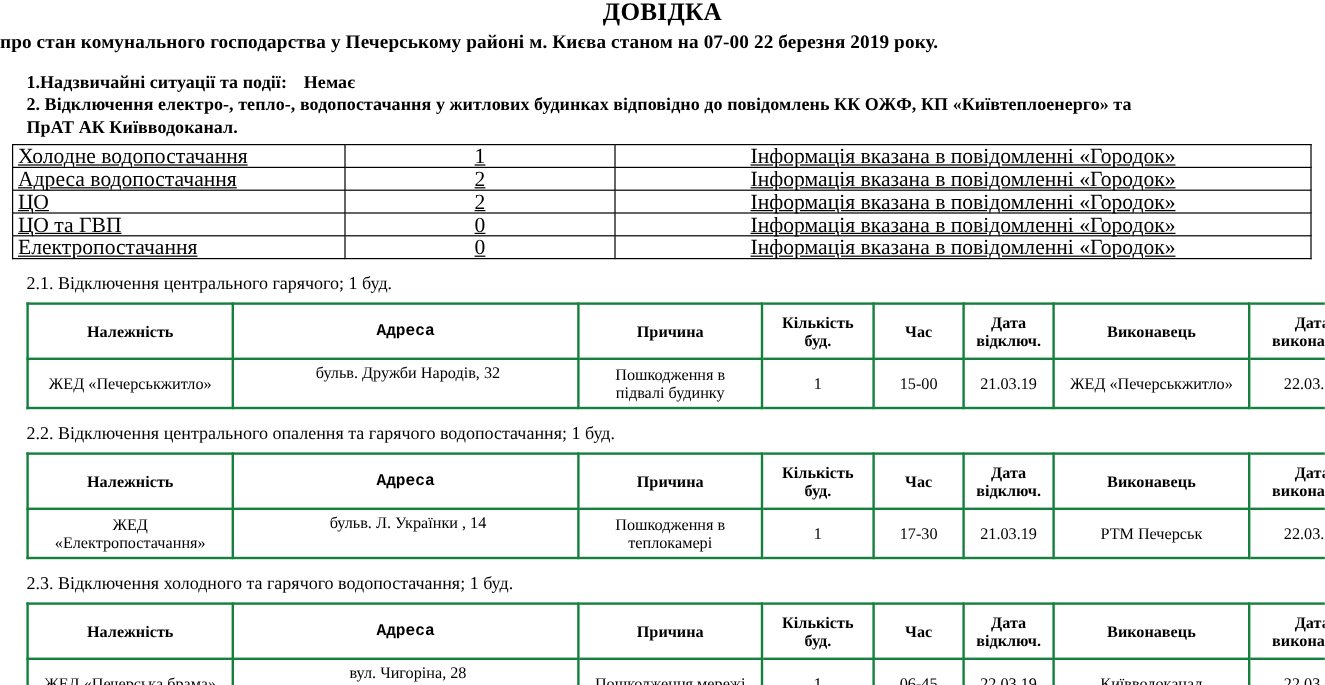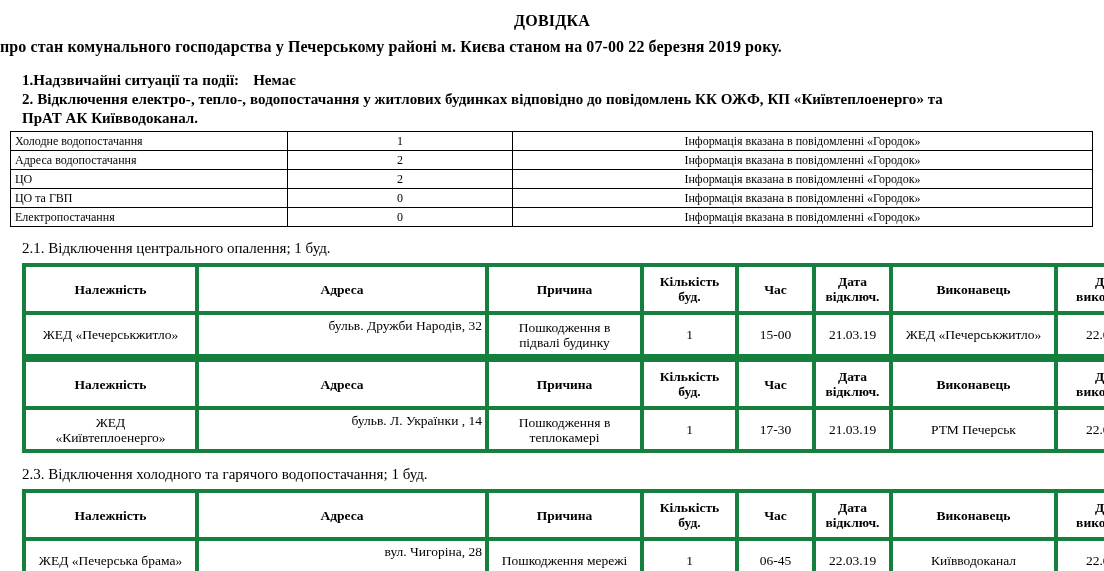"ДОВІДКА" .doc-title { font-size: 16px -> 21px; padding-top: 11px -> 0 }
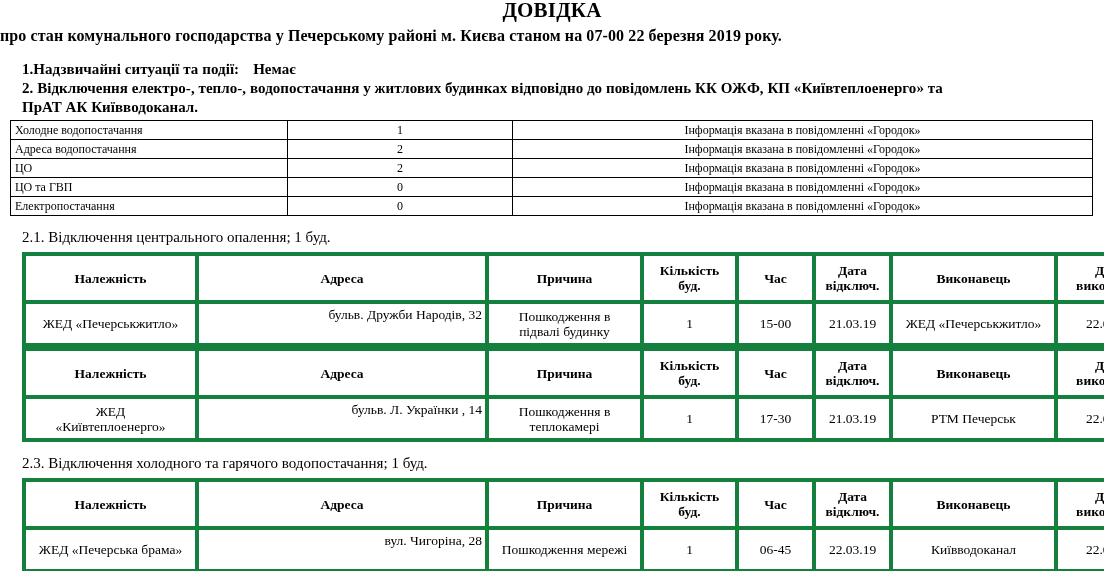"Холодне водопостачання" table.summary td { font-size: 12px -> 18px; text-decoration: none -> underline }
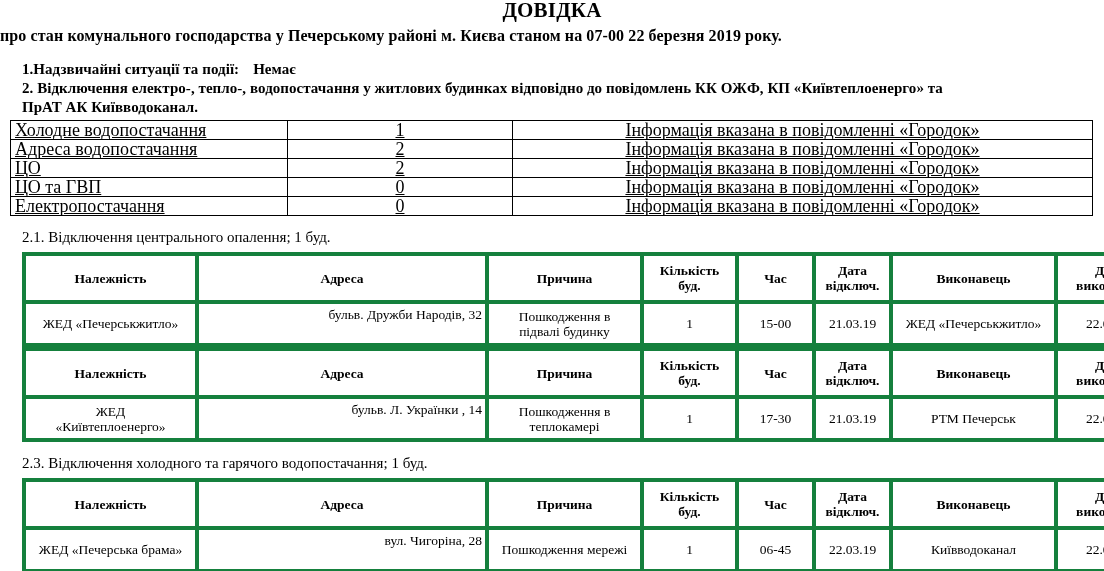"Відключення центрального опалення;" span.strong { text: опалення -> гарячого }
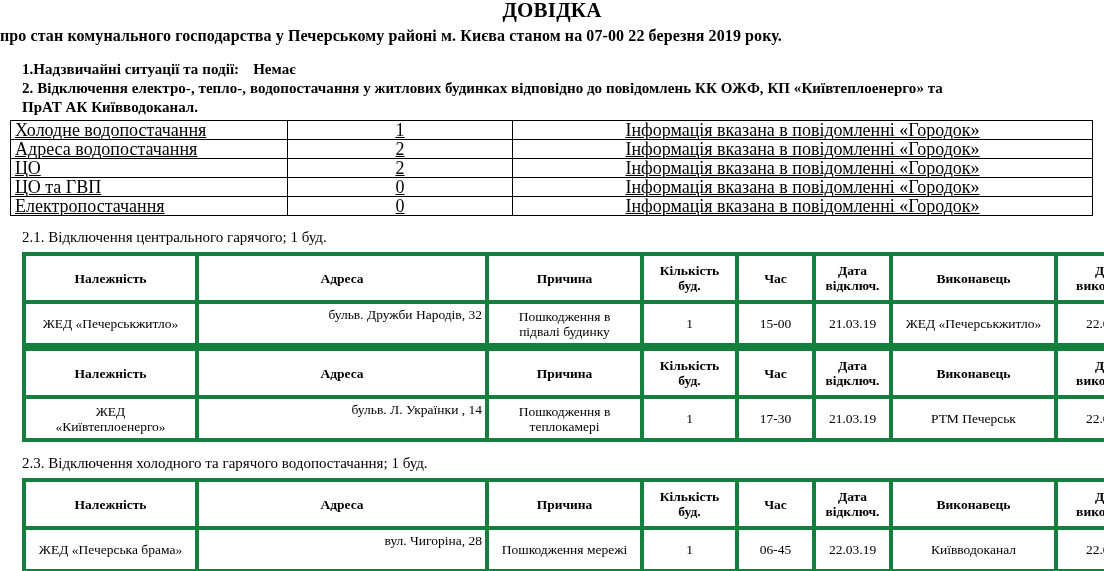"Належність" table.detail th, table.detail td { border: 4px solid #15803d -> 2px solid #15803d }
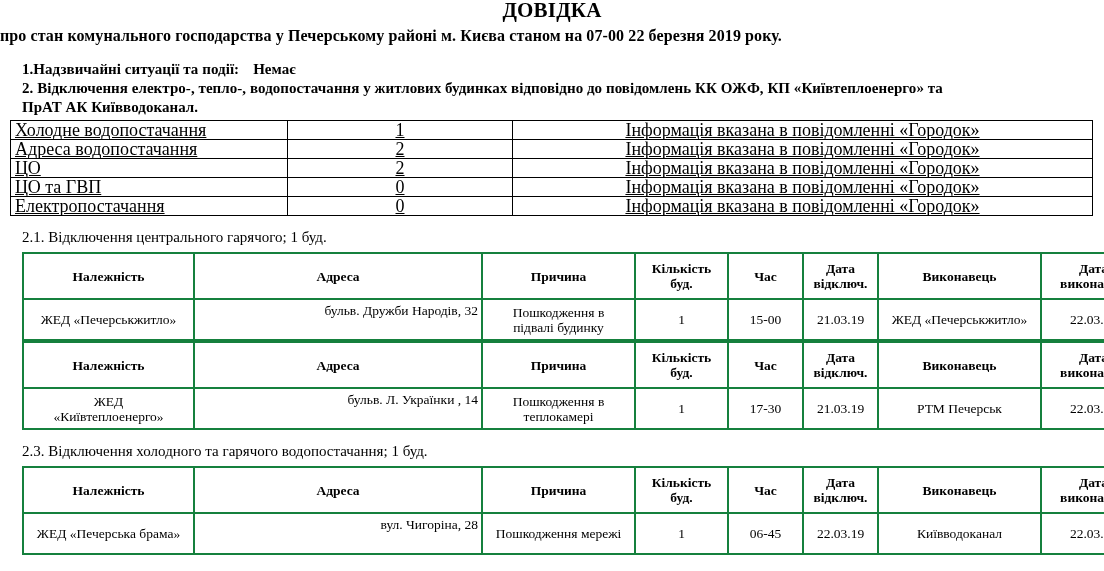"Адреса" .col-addr { font-family: none -> Liberation Mono, monospace }
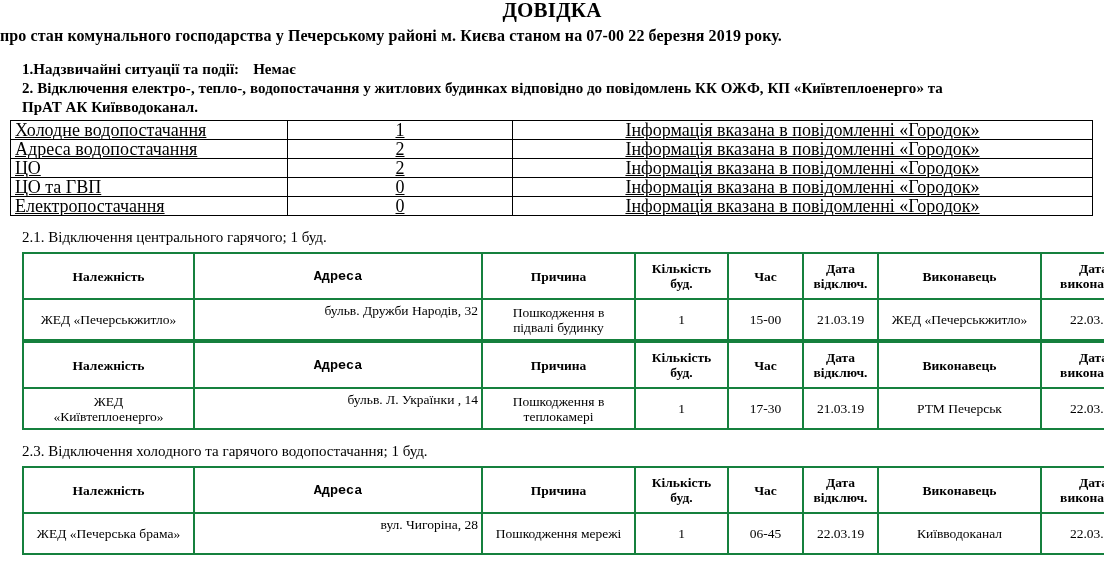"бульв. Дружби Народів, 32" table.detail td.addr { text-align: right -> center }
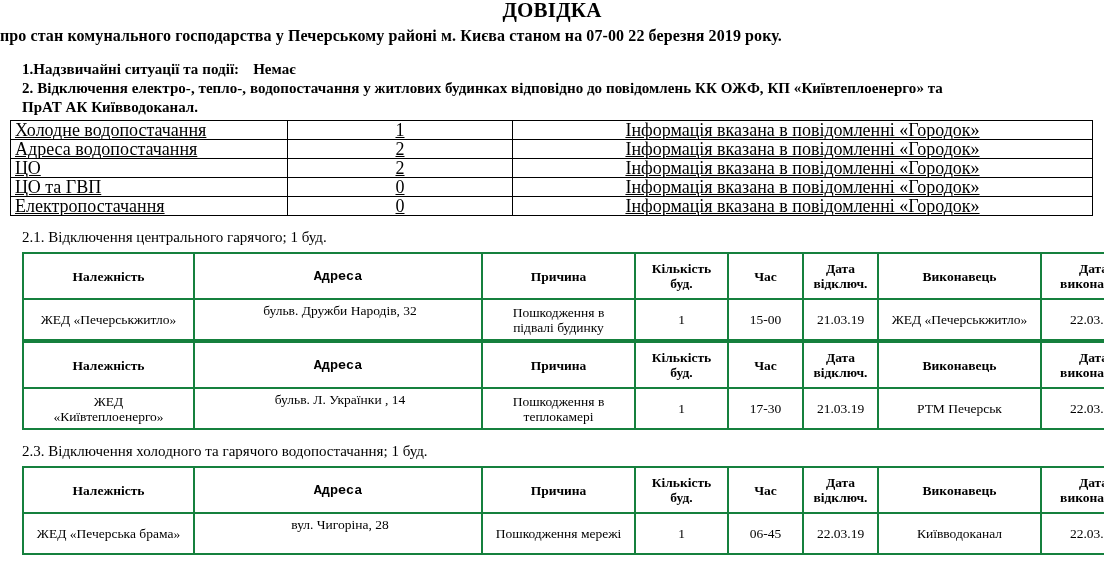"2.2. Відключення центрального опалення" div.section-head { html: none -> <div> <span>2.2.</span> <span>Відключення центрального опалення та гарячого водопостачання;</span> <span>1 буд.</span> </div> }
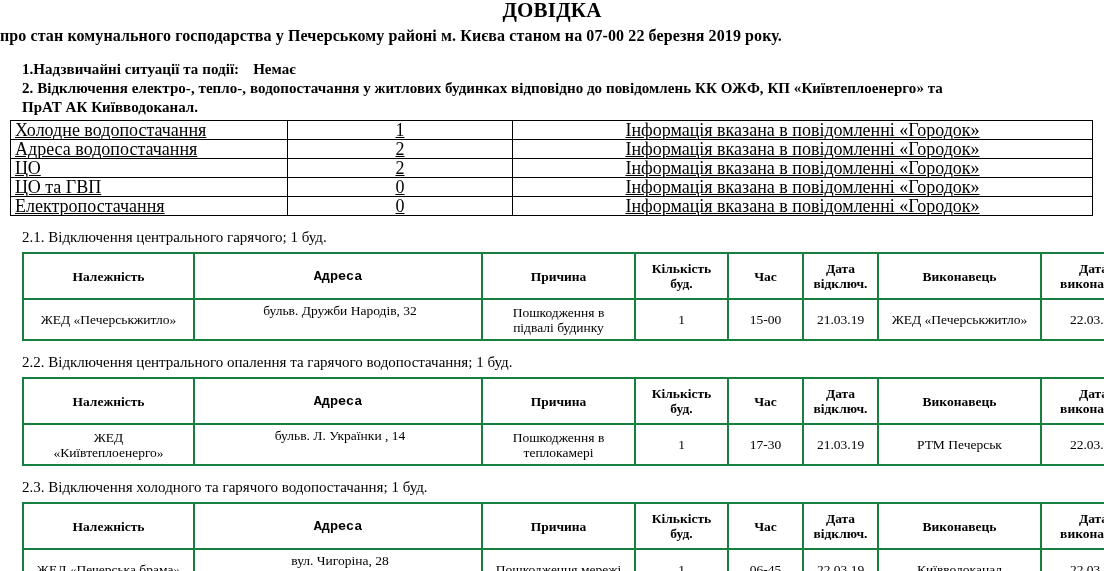"«Київтеплоенерго»" span { text: Київтеплоенерго -> Електропостачання }
